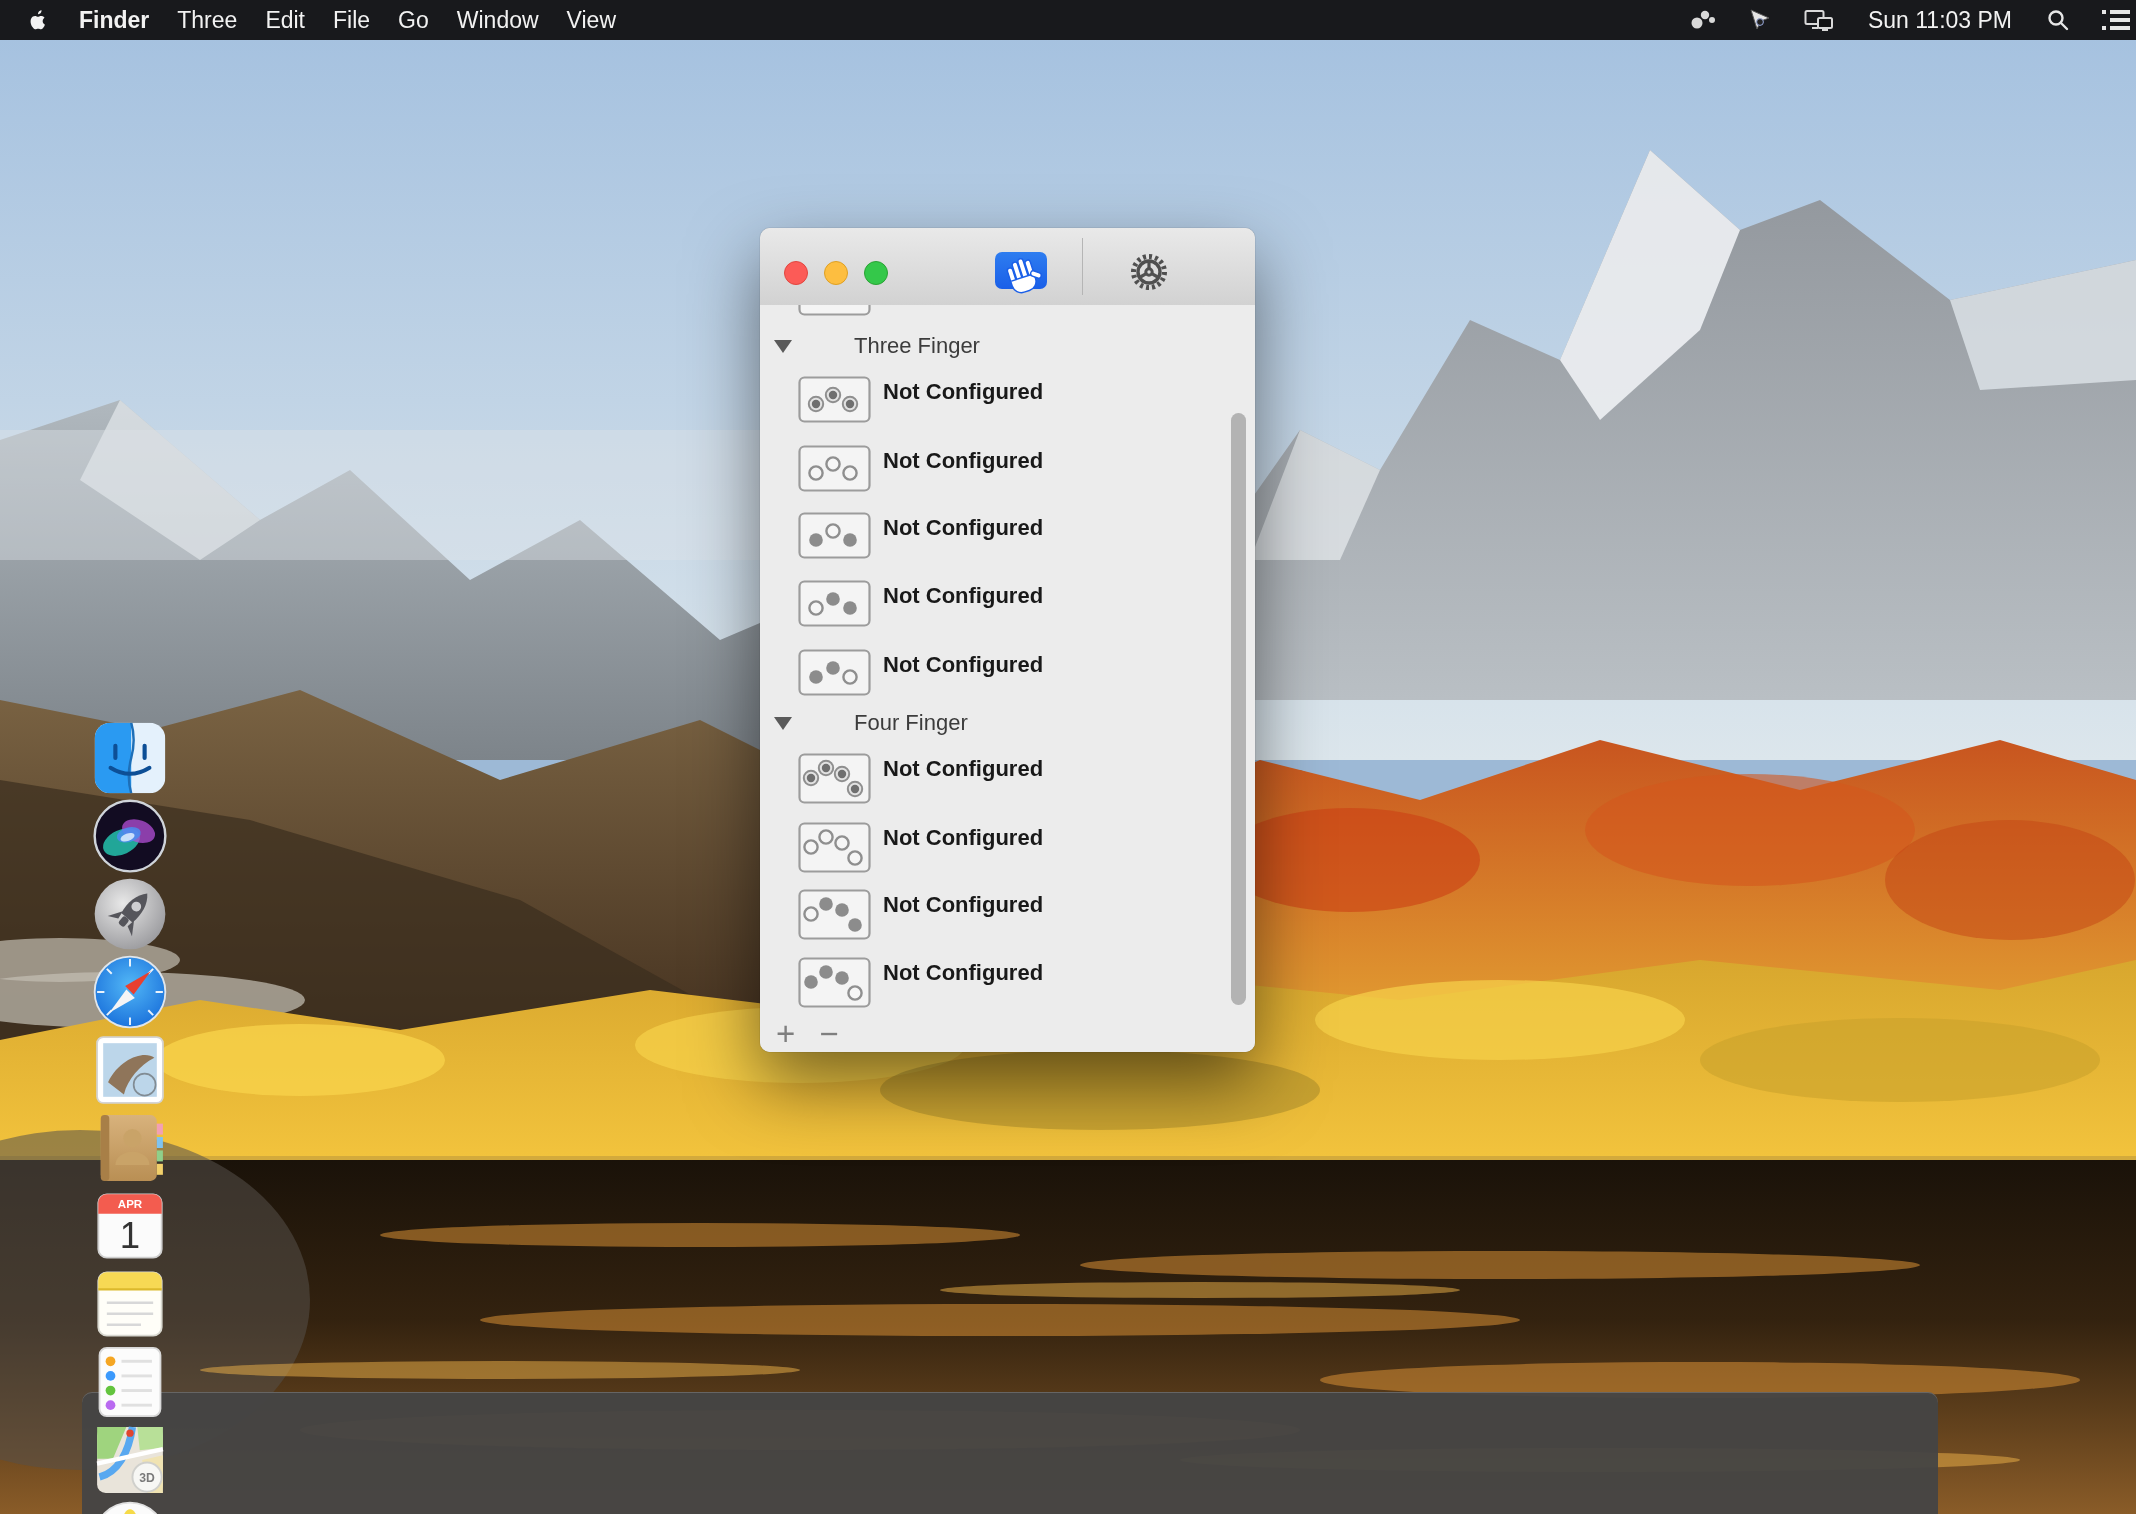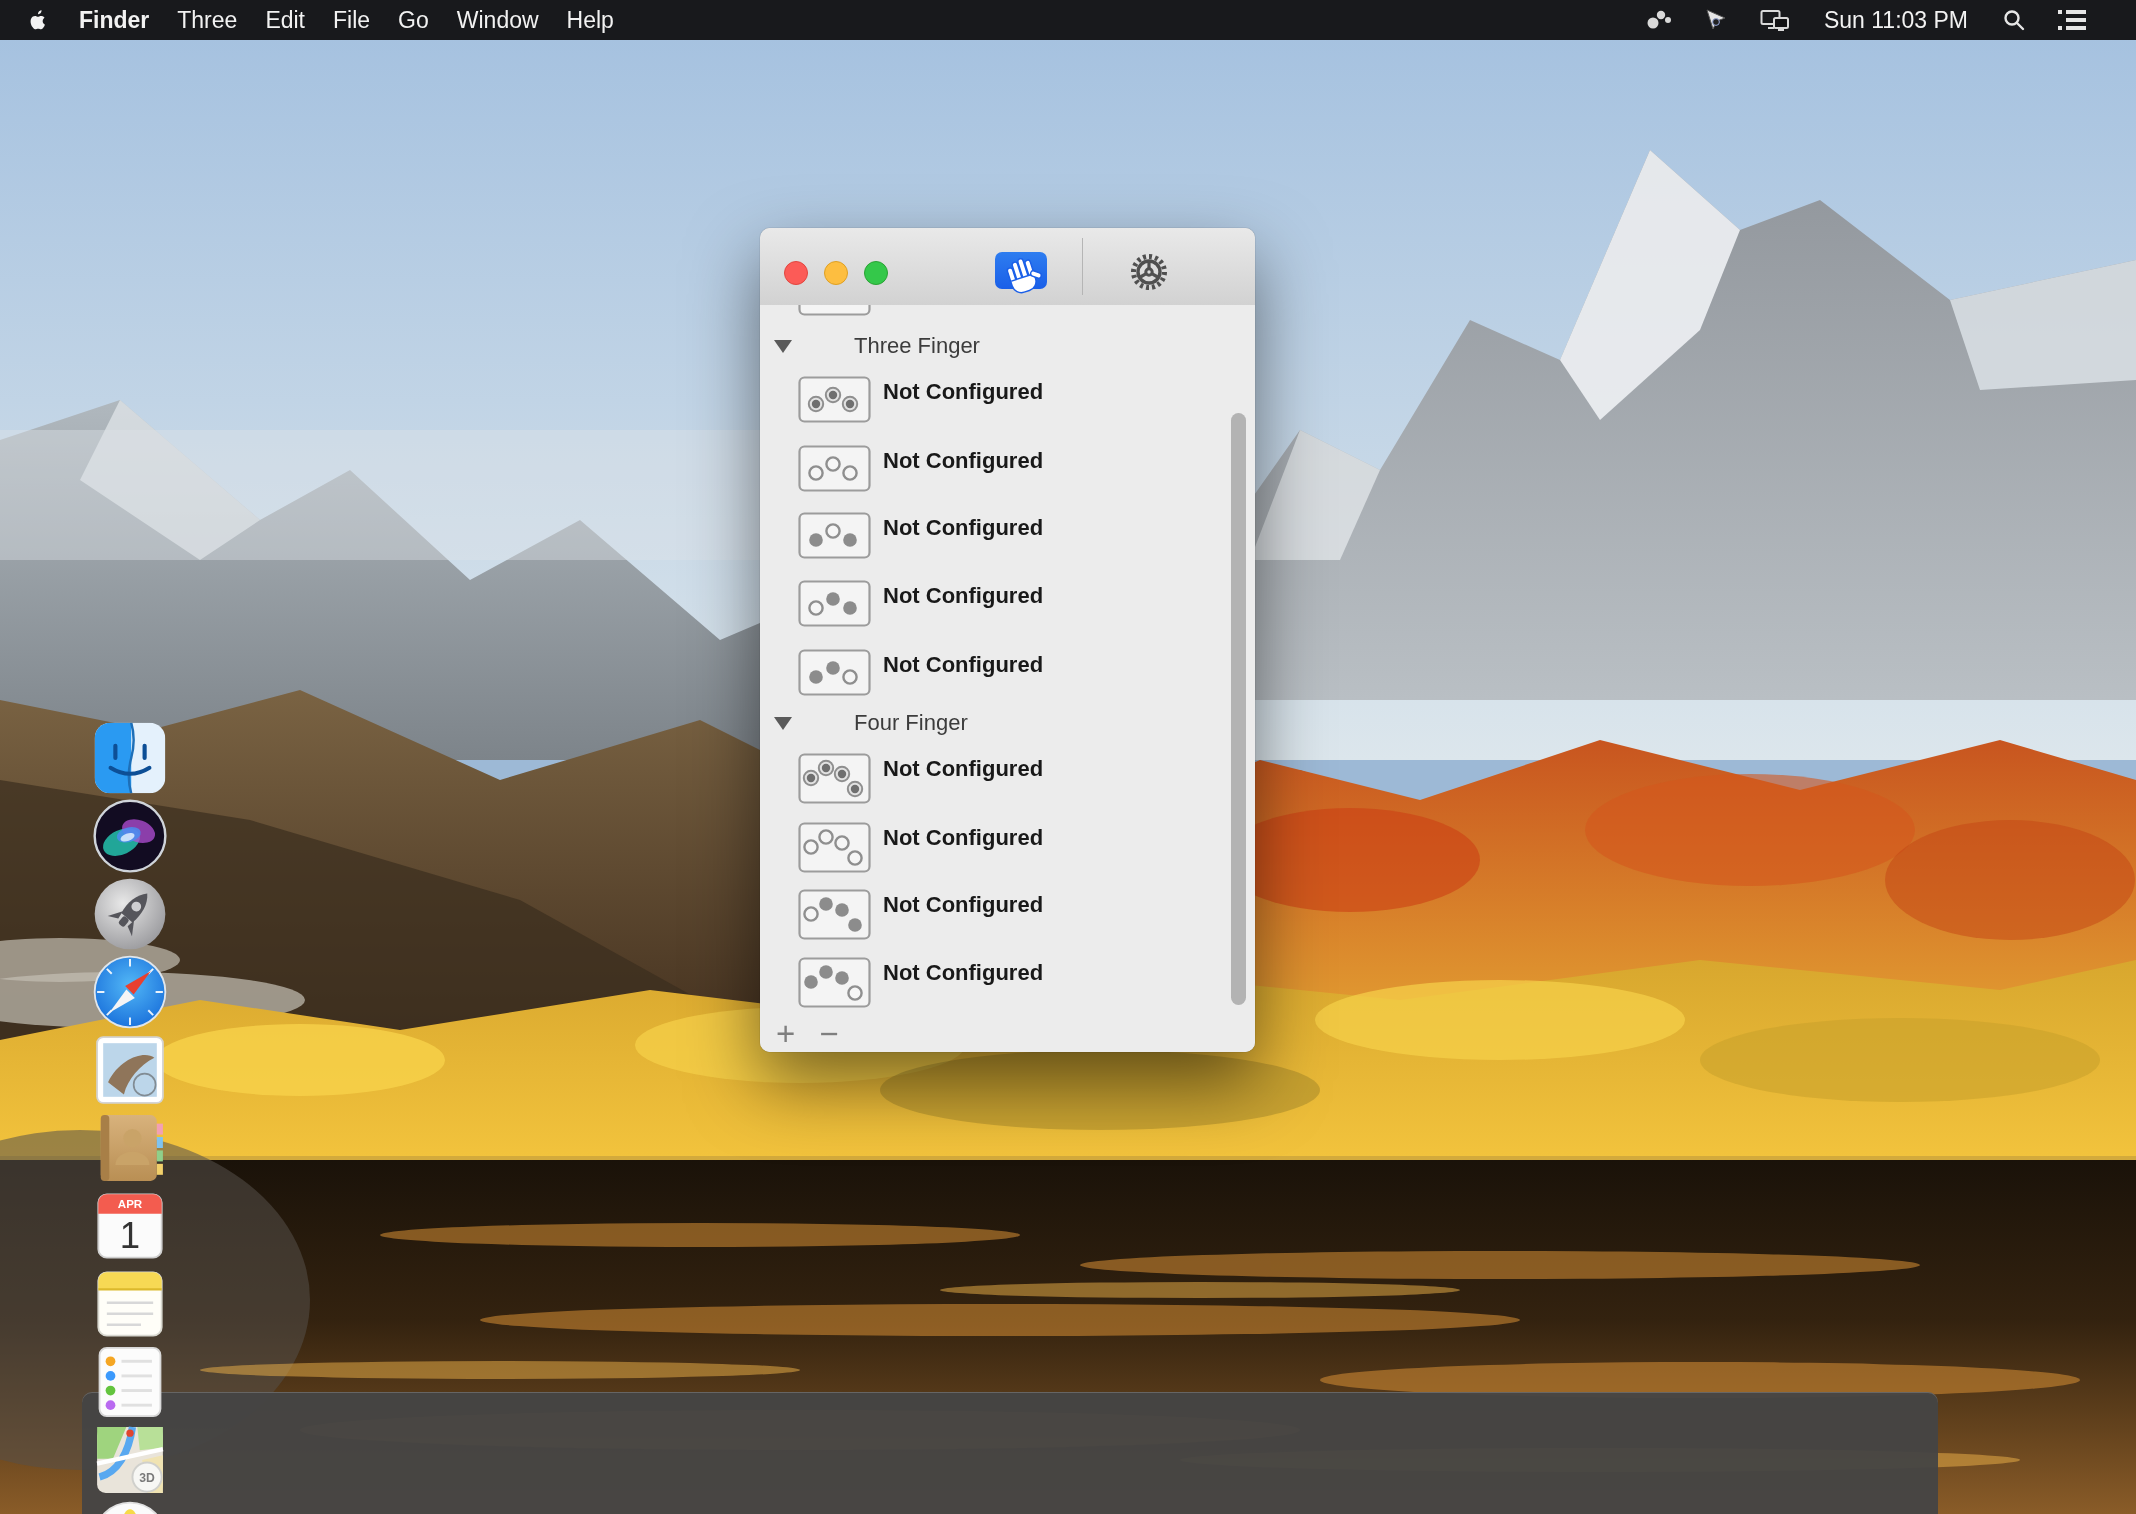"Help" span.menu-item { text: Help -> View }
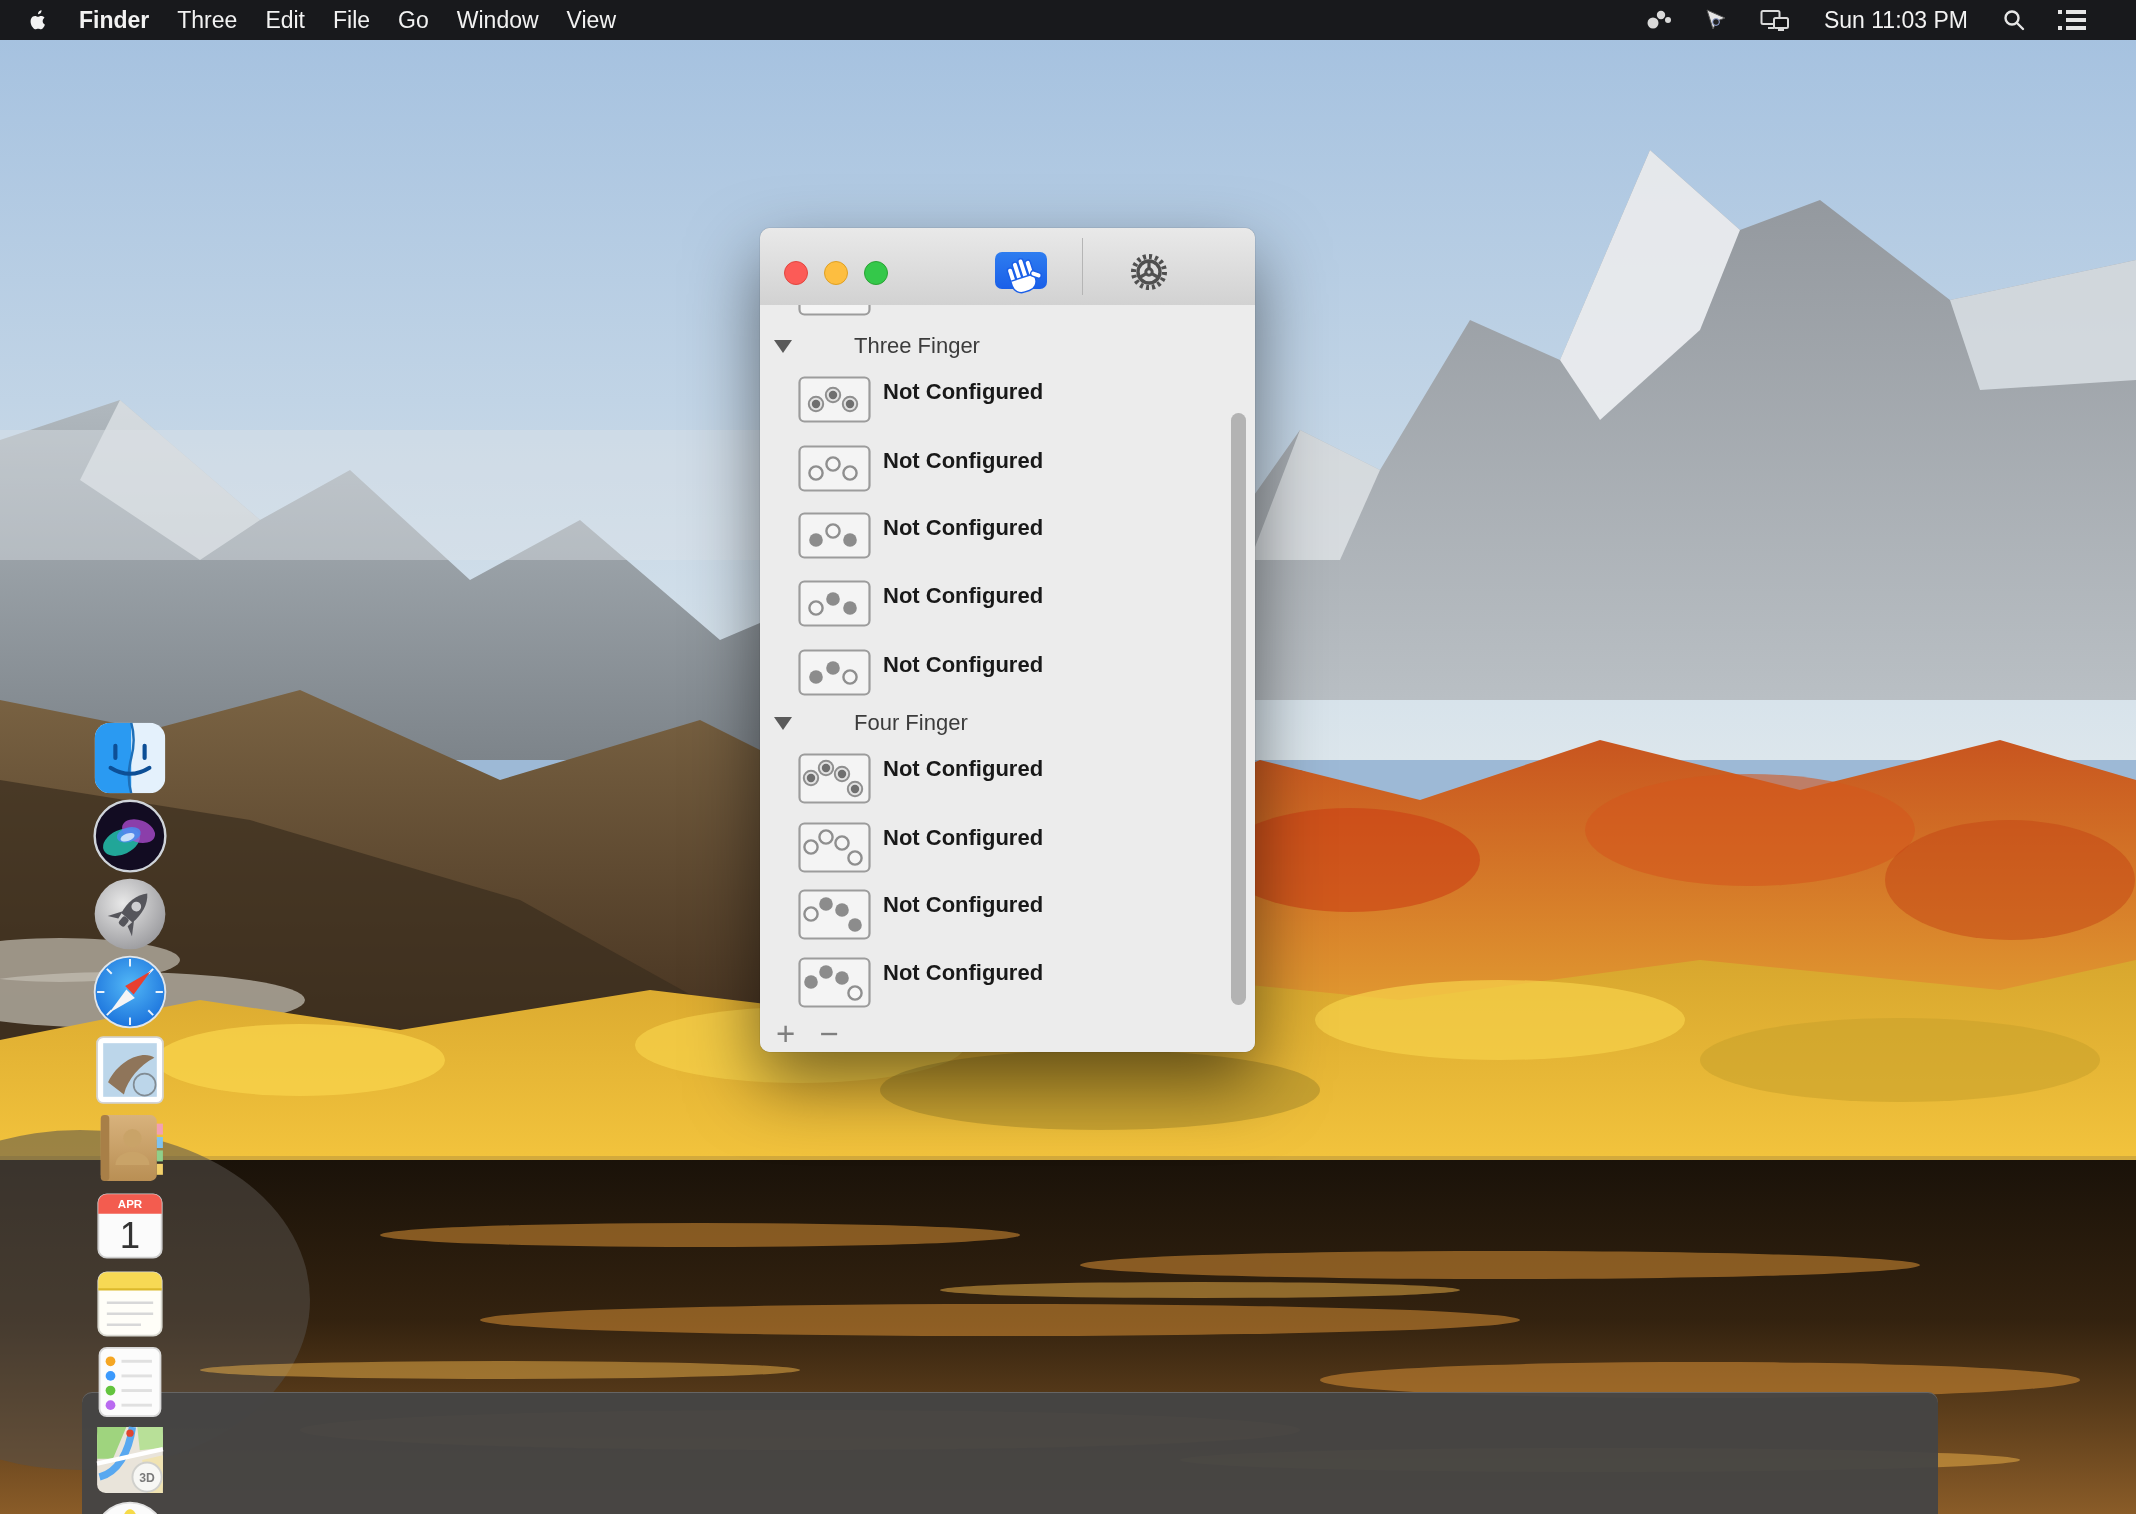"Sun 11:03 PM" .mb-right { padding-right: 44px -> none }
